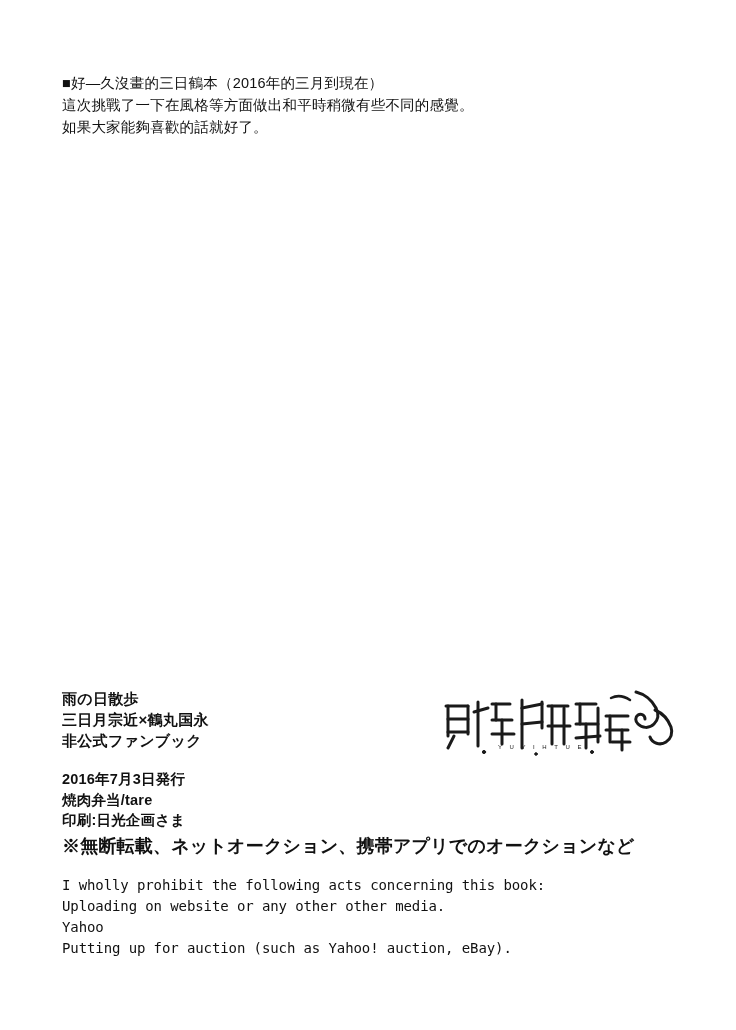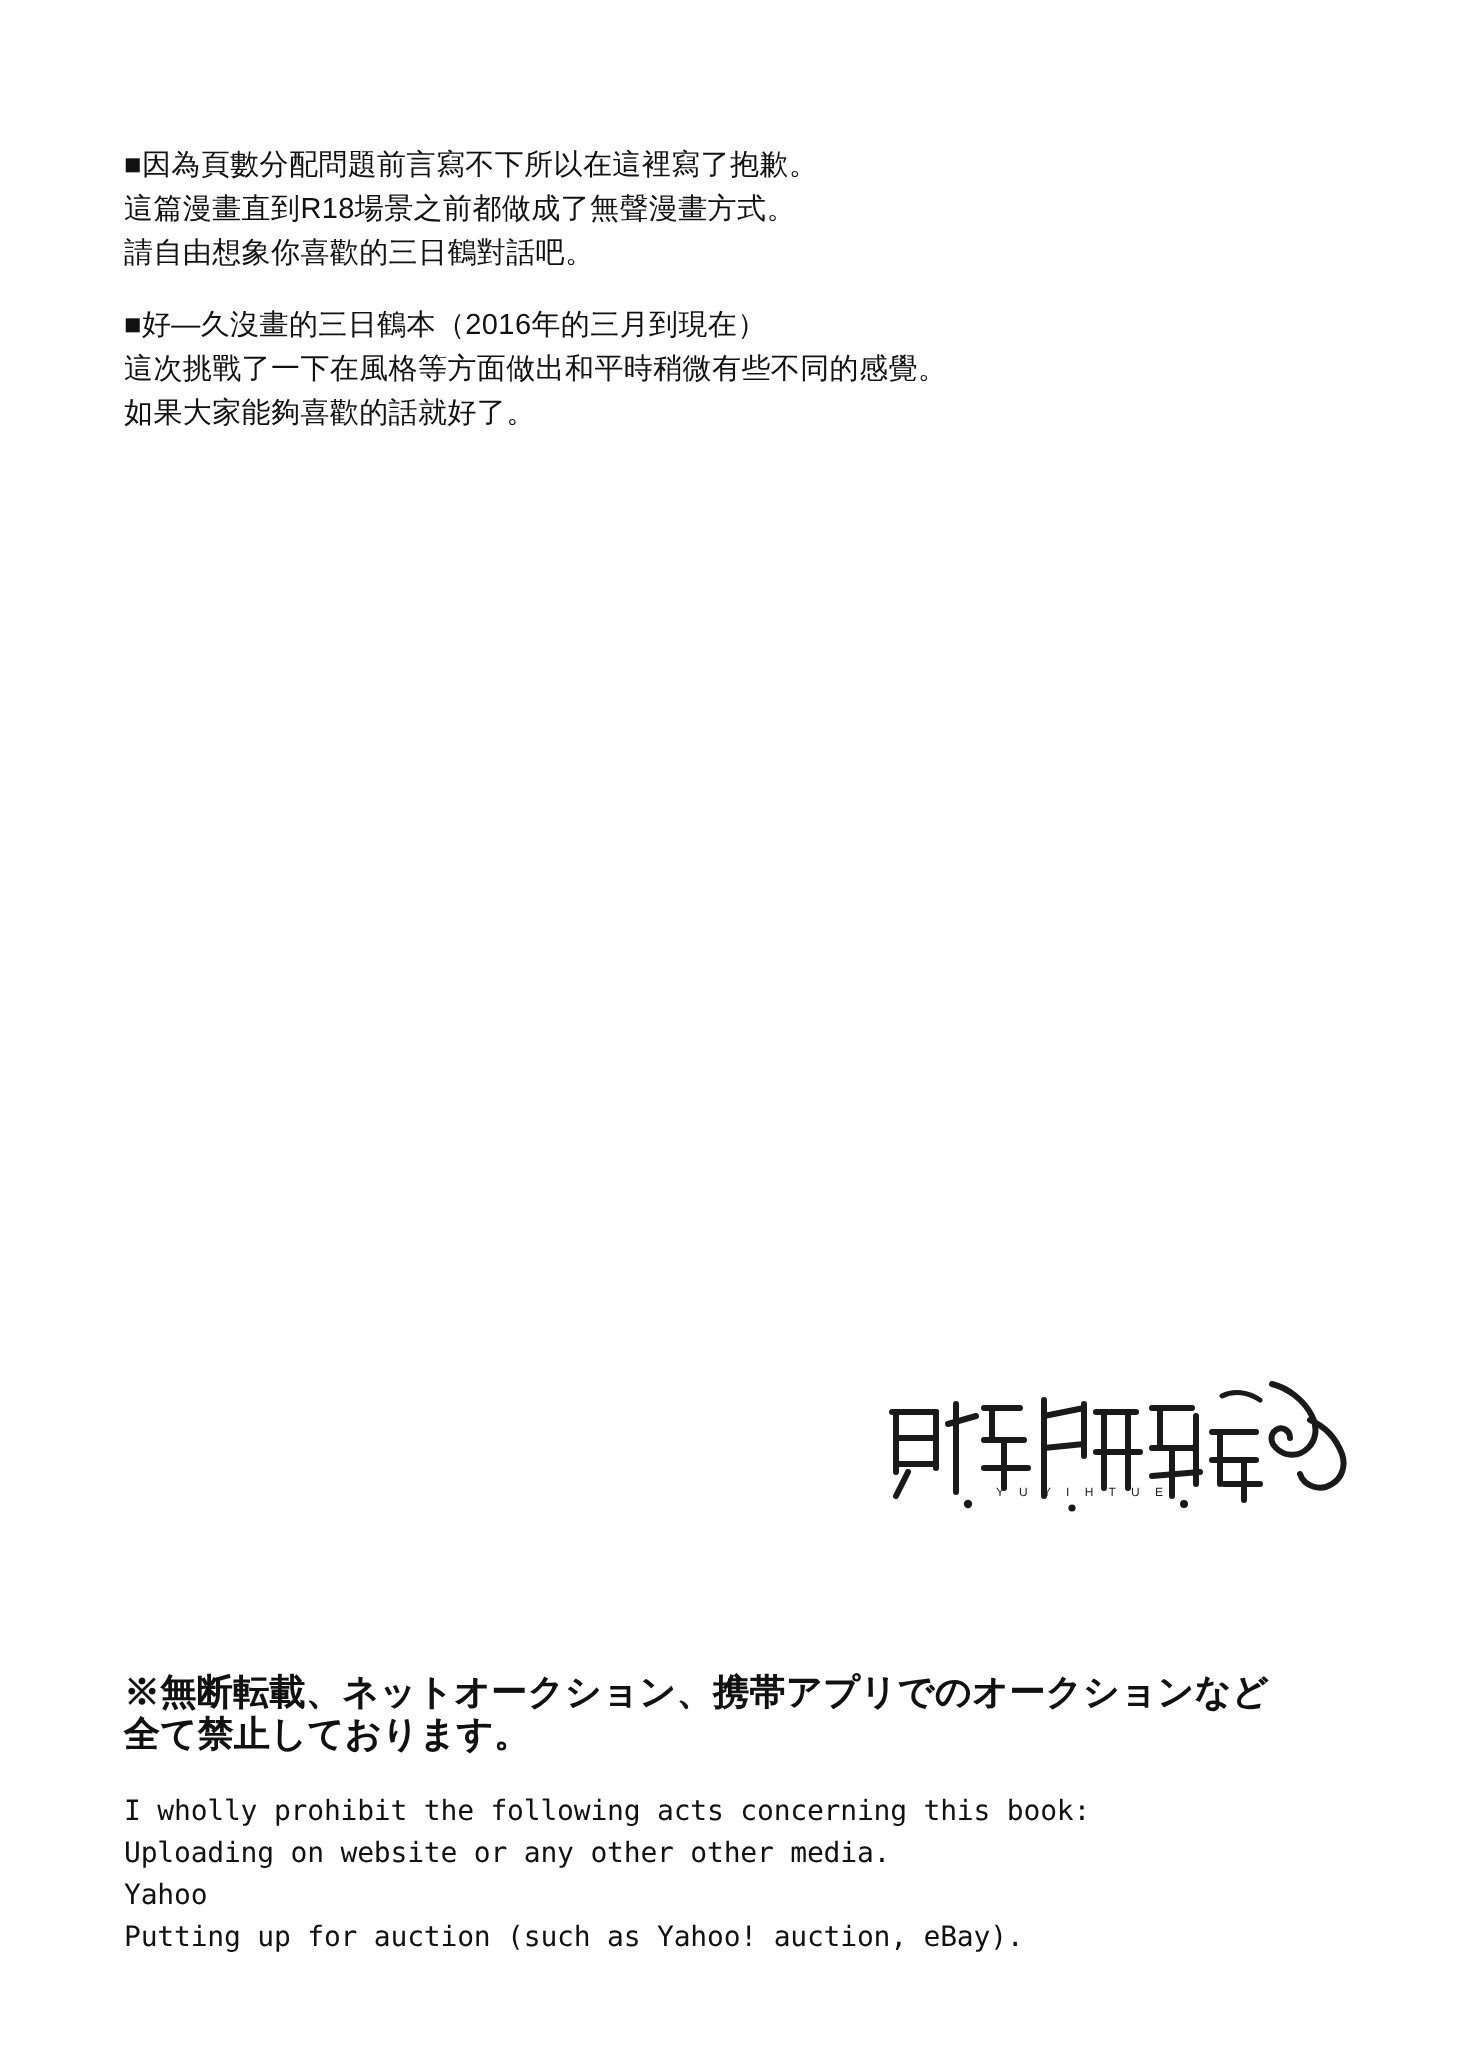"■因為頁數分配問題前言寫不下所以在這裡寫了抱歉。" div.para { html: <div> <div>■因為頁數分配問題前言寫不下所以在這裡寫了抱歉。</div> <div>這篇漫畫直到R18場景之前都做成了無聲漫畫方式。</div> <div>請自由想象你喜歡的三日鶴對話吧。</div> </div> -> none }
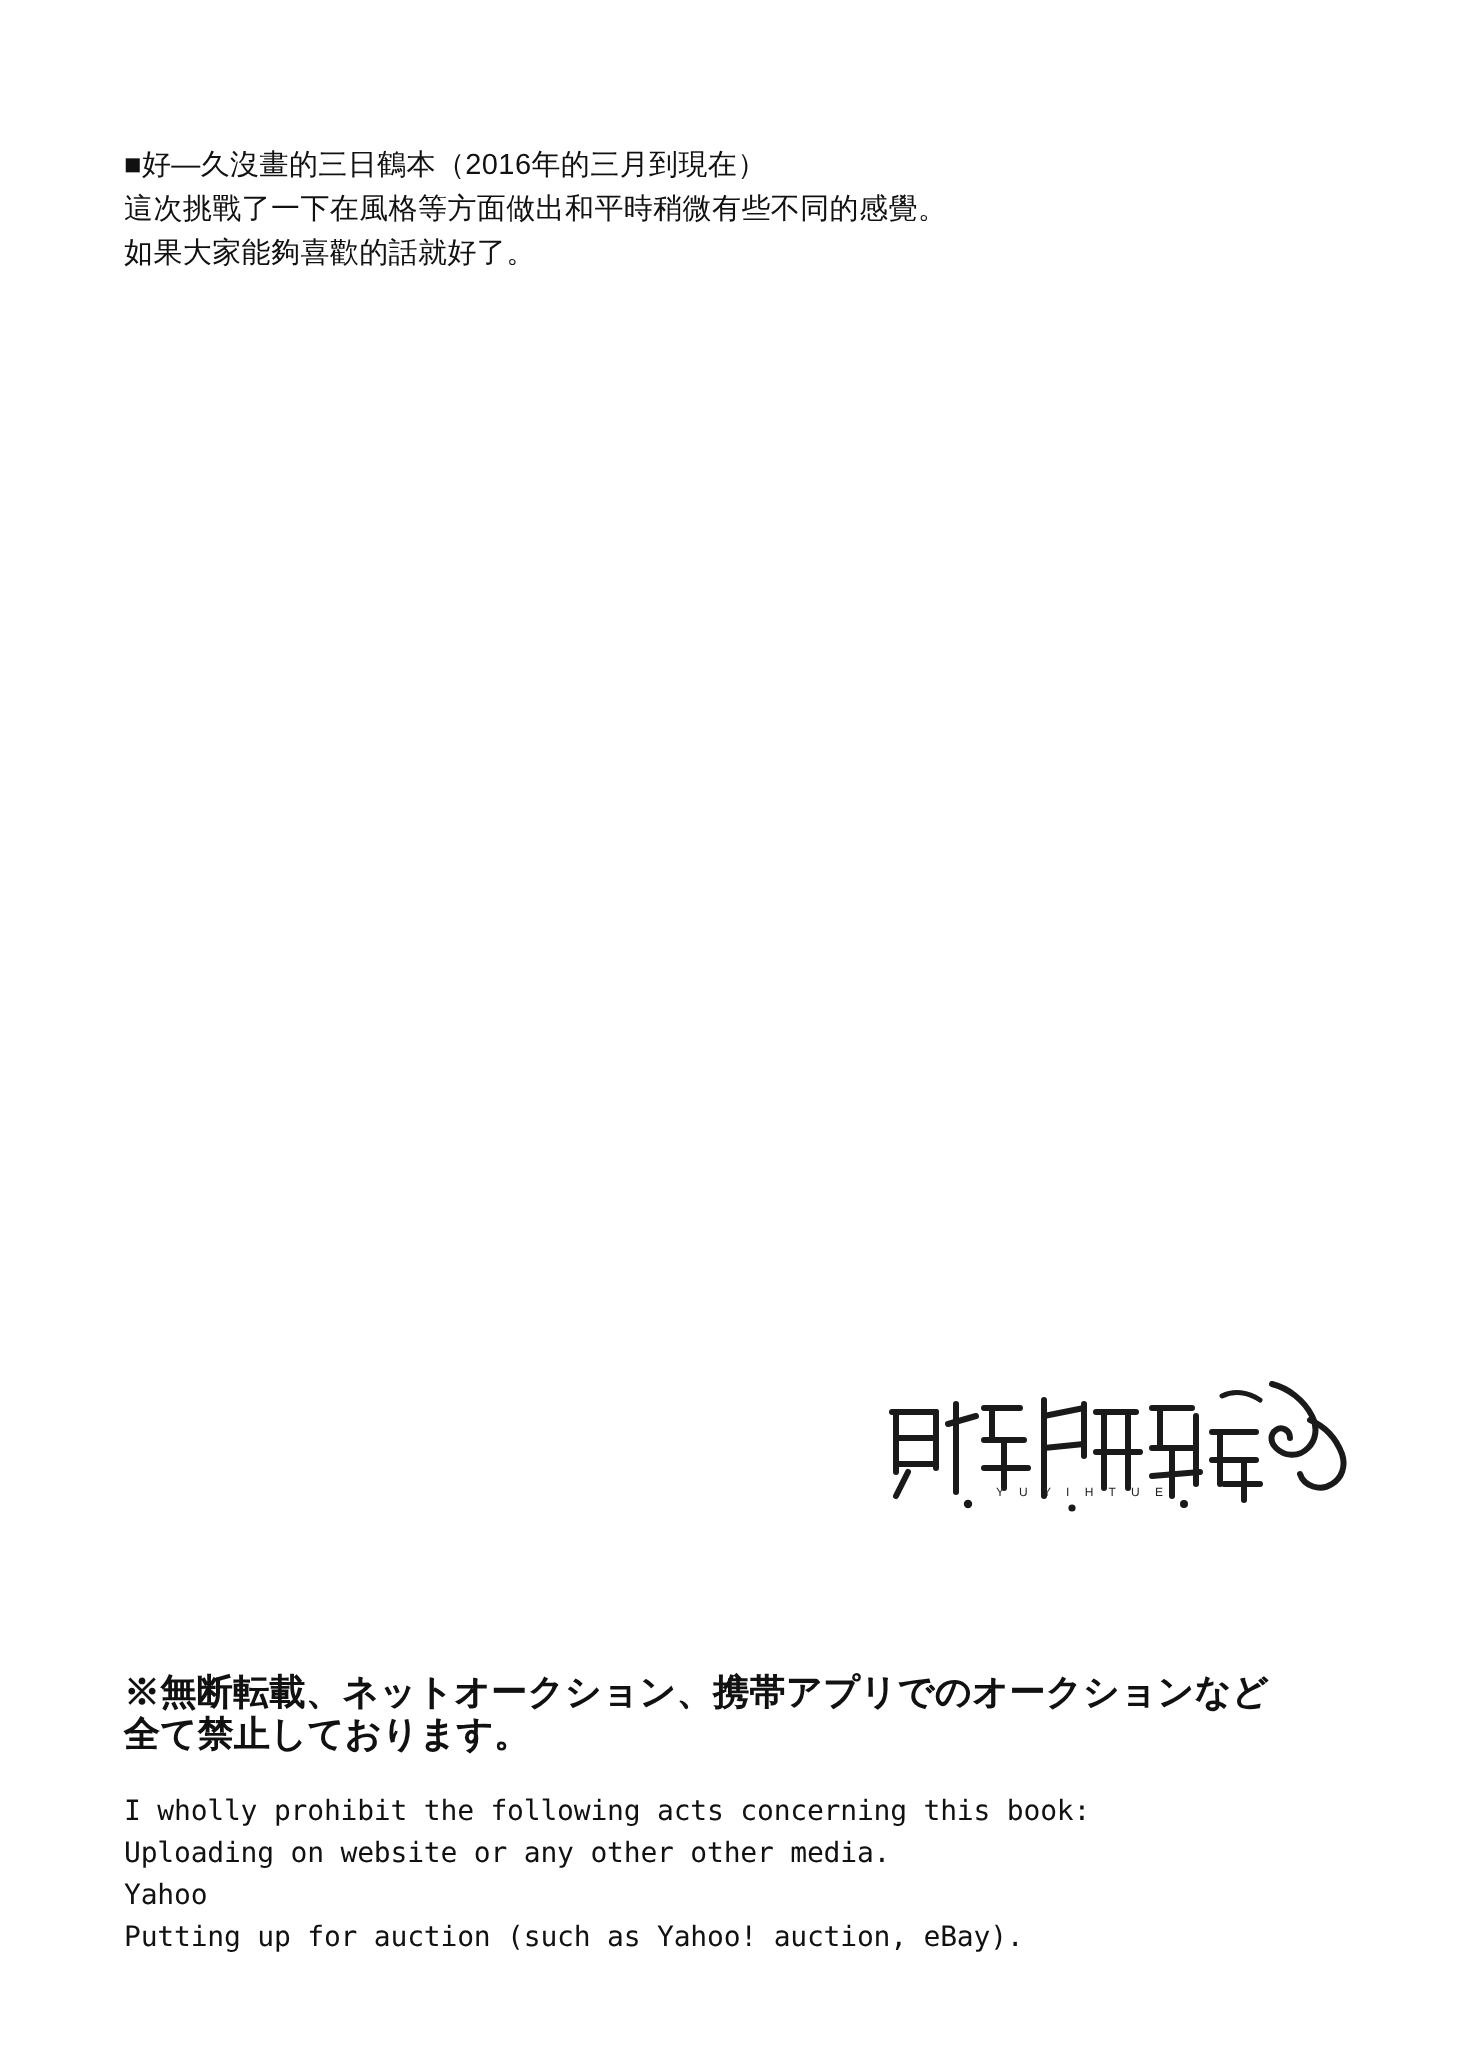"雨の日散歩" div.colophon { html: none -> <div> <div> <div>雨の日散歩</div> <div>三日月宗近×鶴丸国永</div> <div>非公式ファンブック</div> </div> <div> <div>2016年7月3日発行</div> <div>焼肉弁当/tare</div> <div>印刷:日光企画さま</div> </div> </div> }
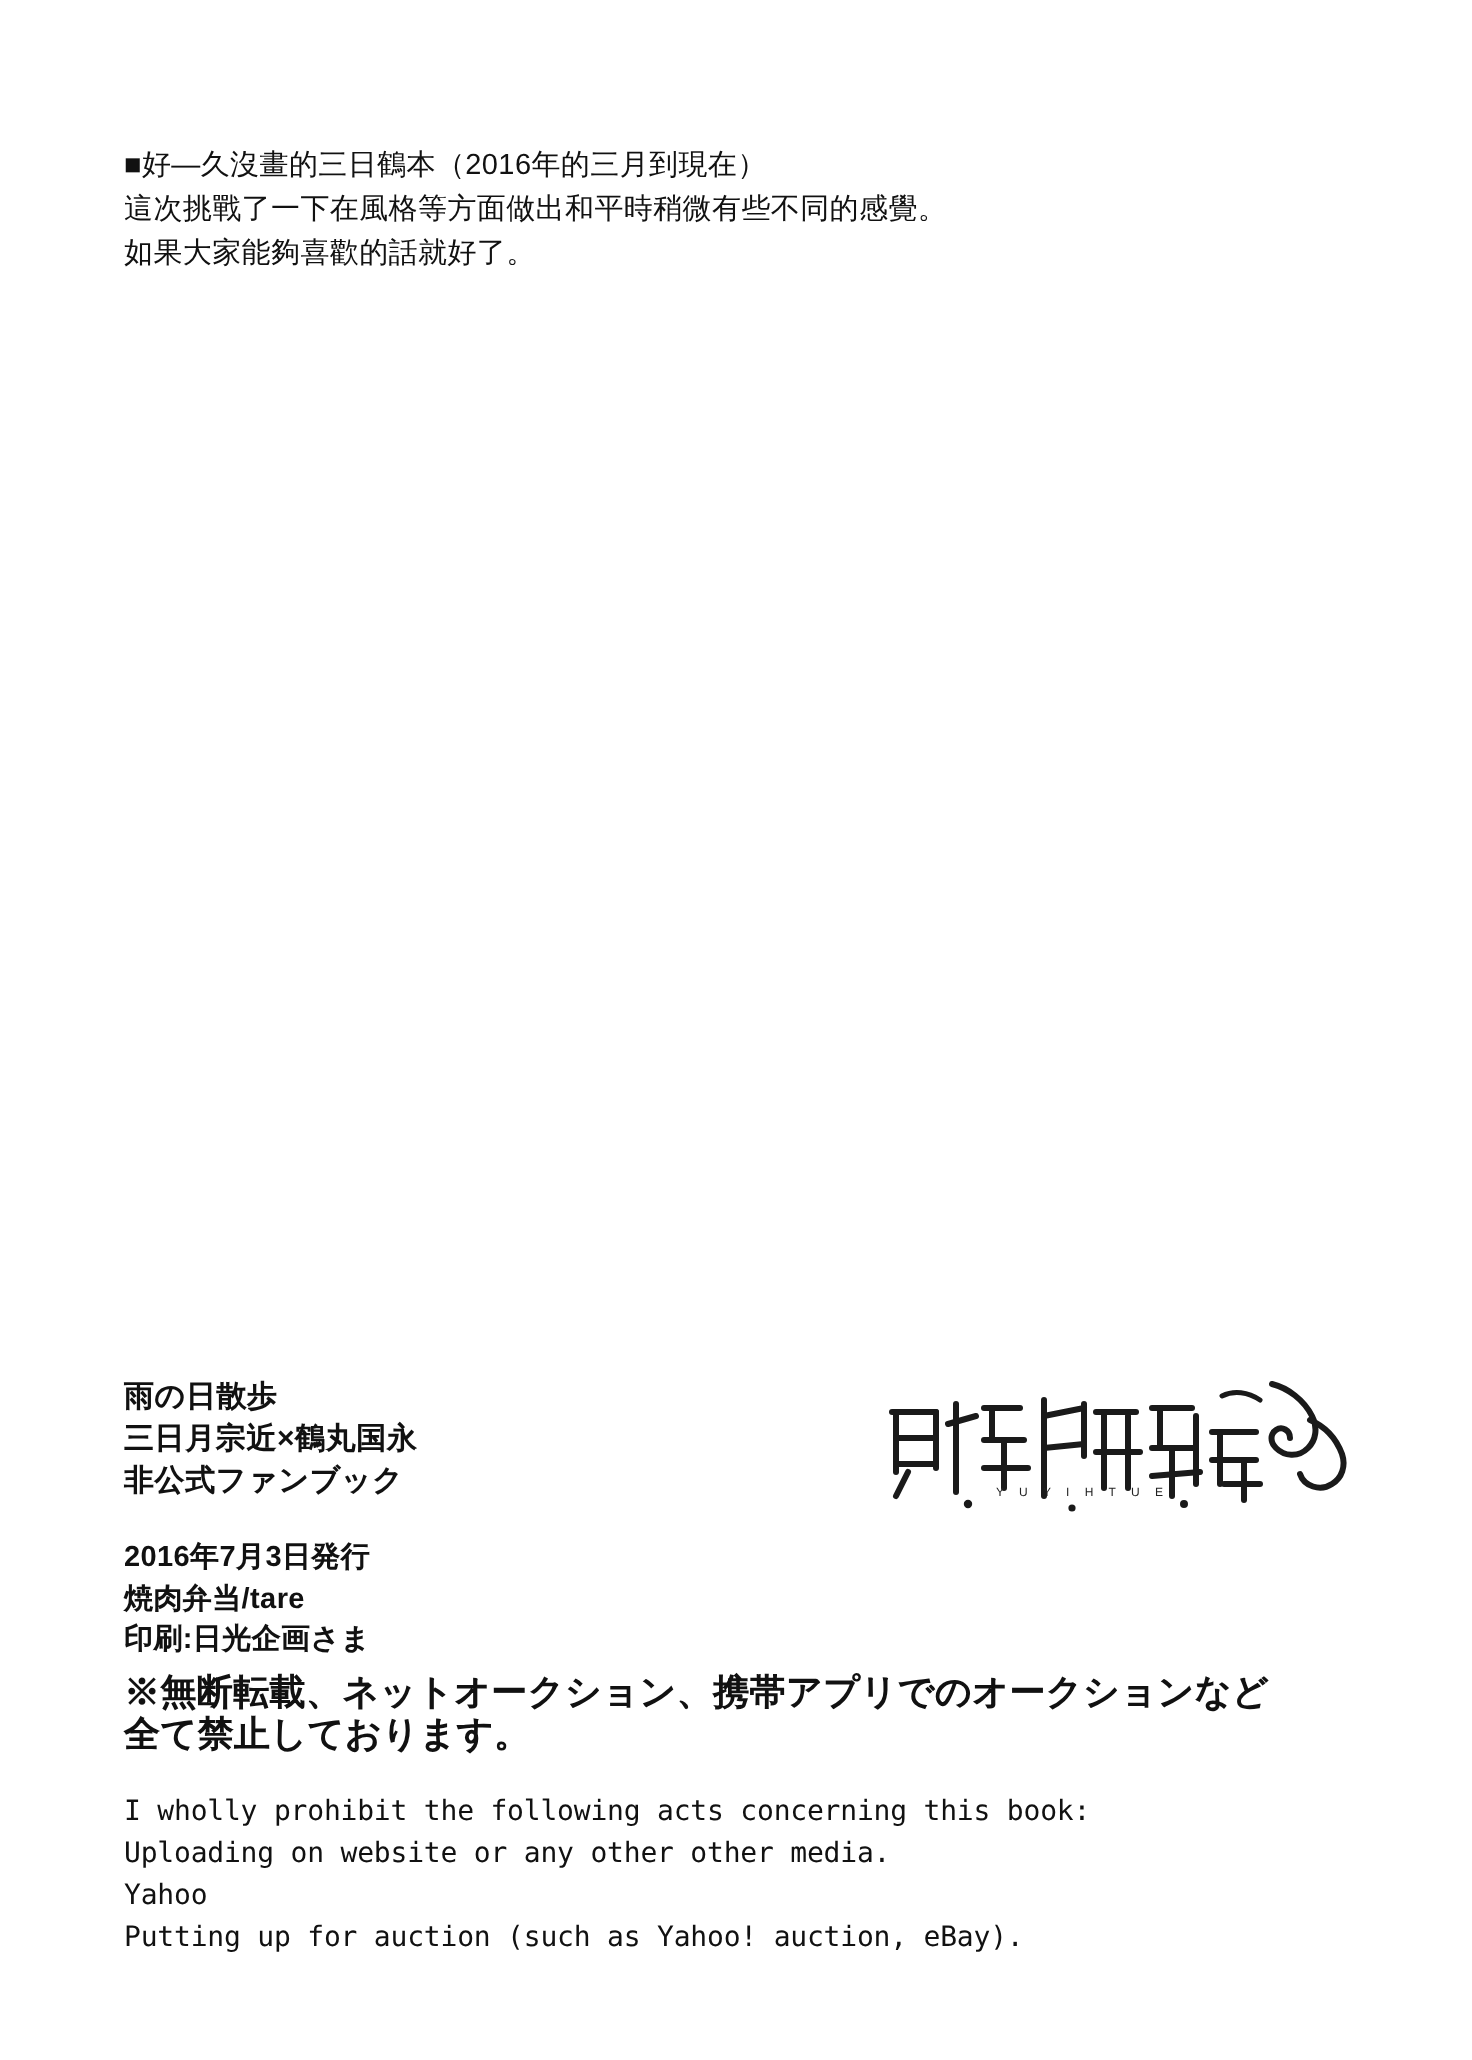"全て禁止しております。" div.n-jp { html: <div>全て禁止しております。</div> -> none }
